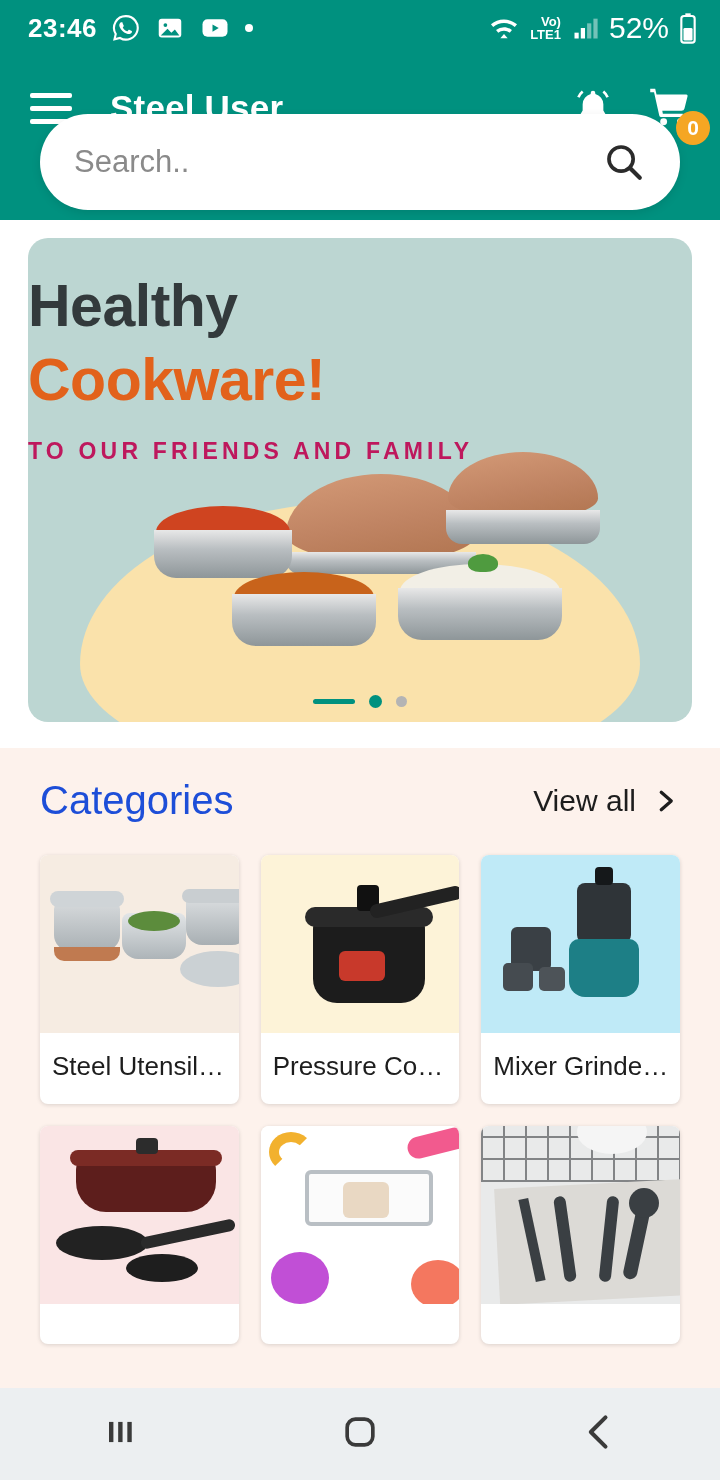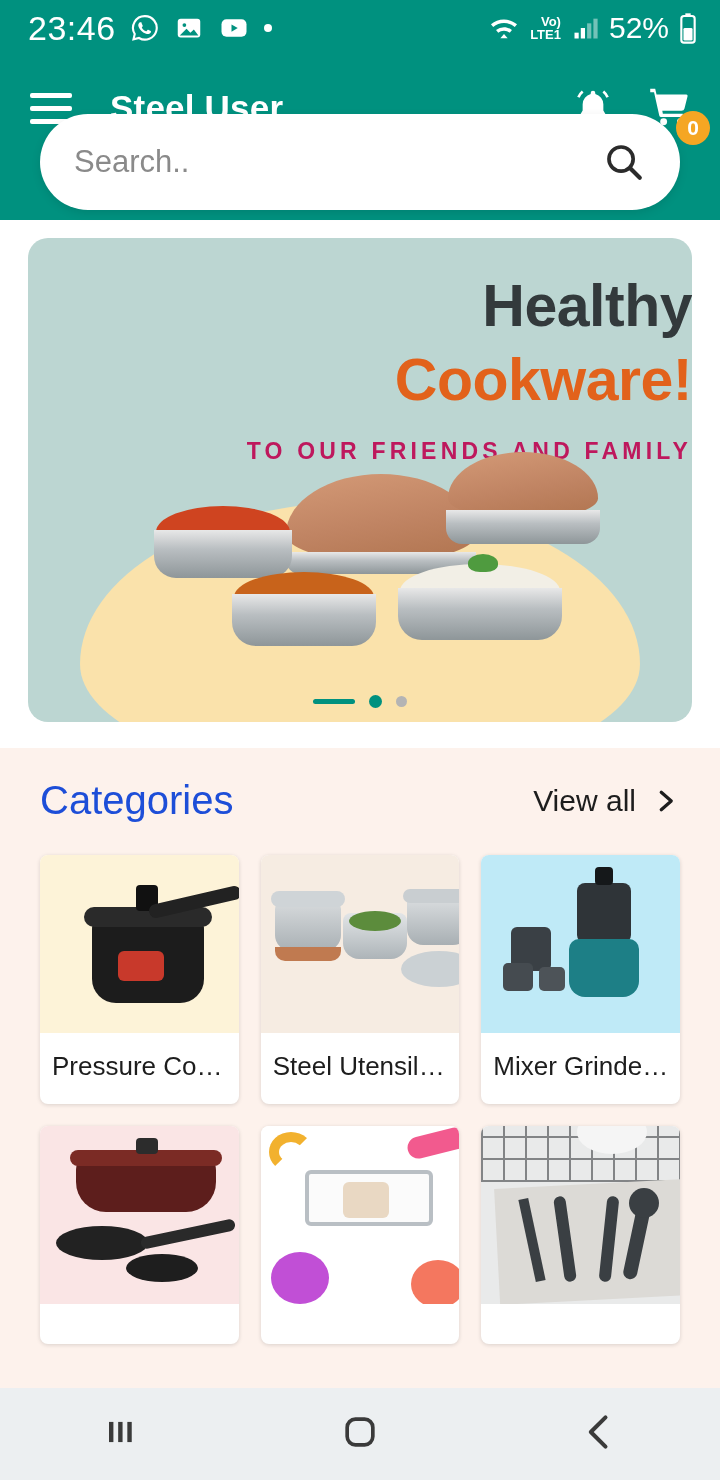"23:46" .sb-clock { font-size: 34px -> 26px; font-weight: 400 -> 700 }
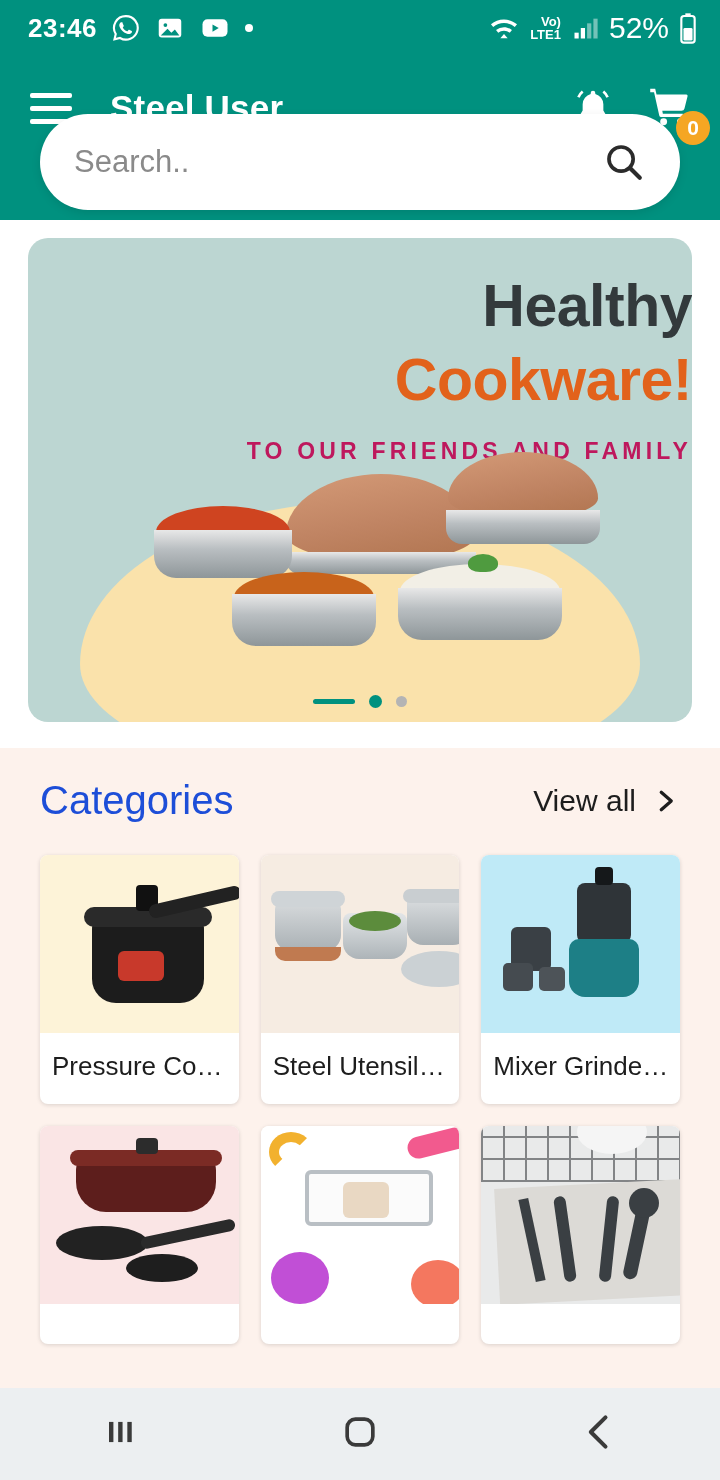"Healthy" .banner-text { text-align: right -> left }
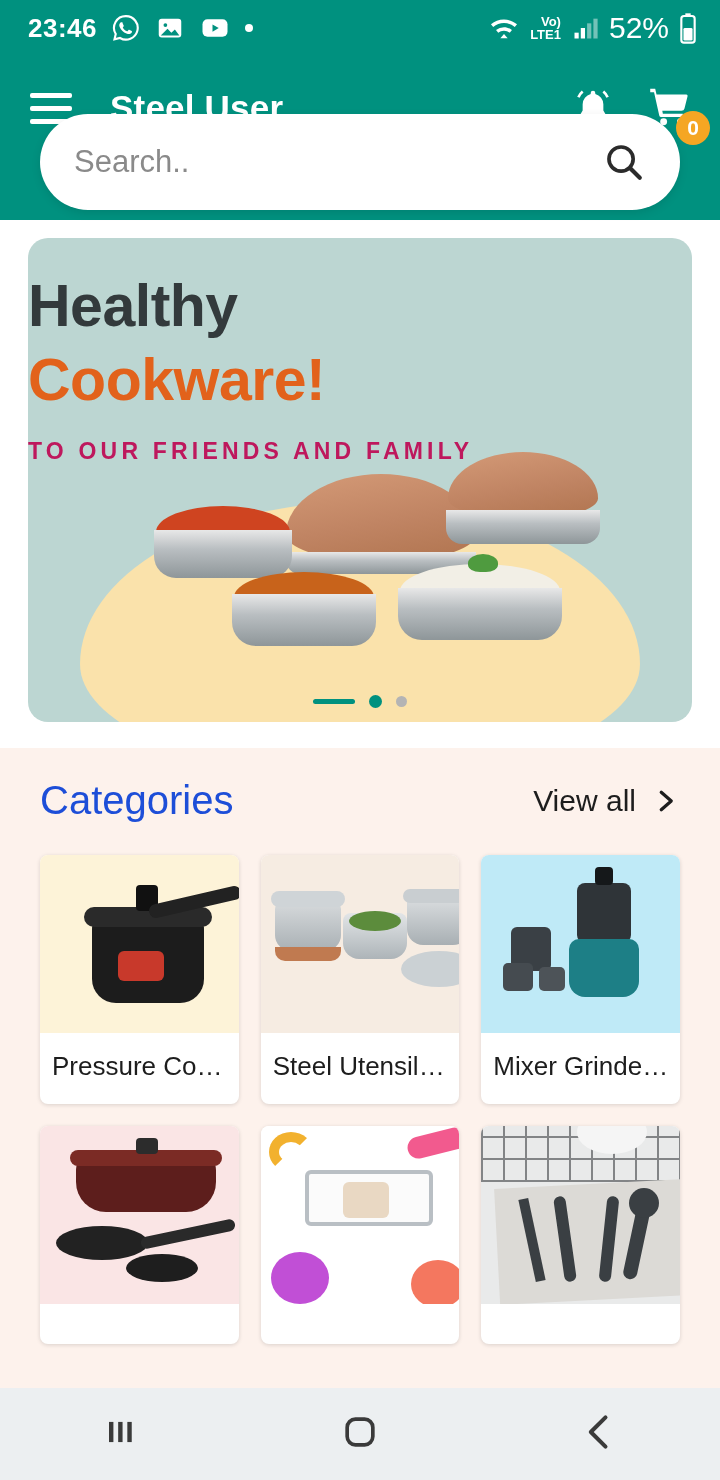"Pressure Coo..." div.card { order: before "Steel Utensils..." -> after "Steel Utensils..." }
